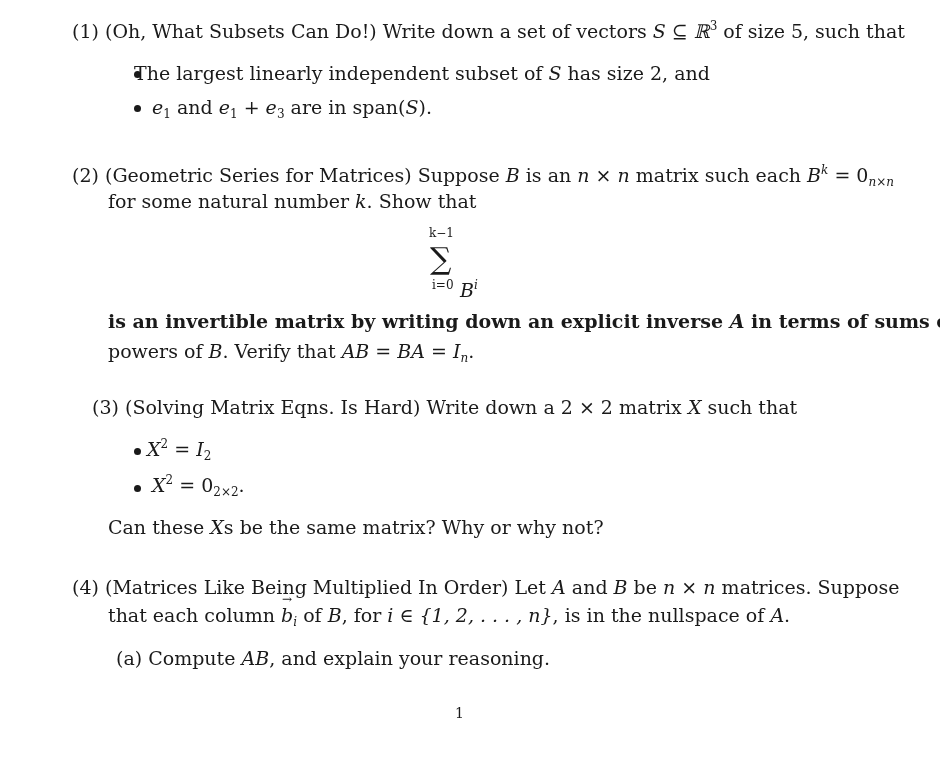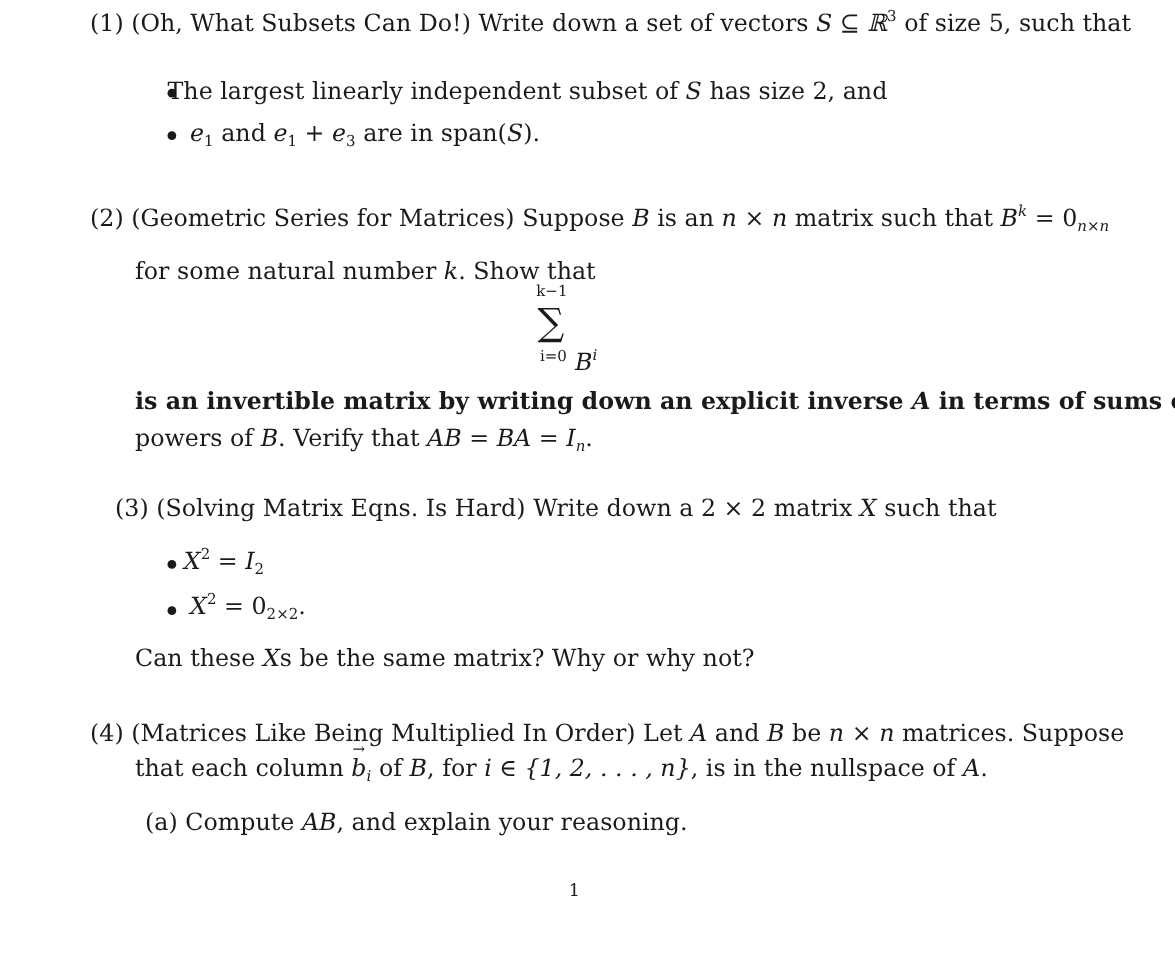"(1) (Oh, What Subsets Can" div.abs { top: 8px -> 20px }
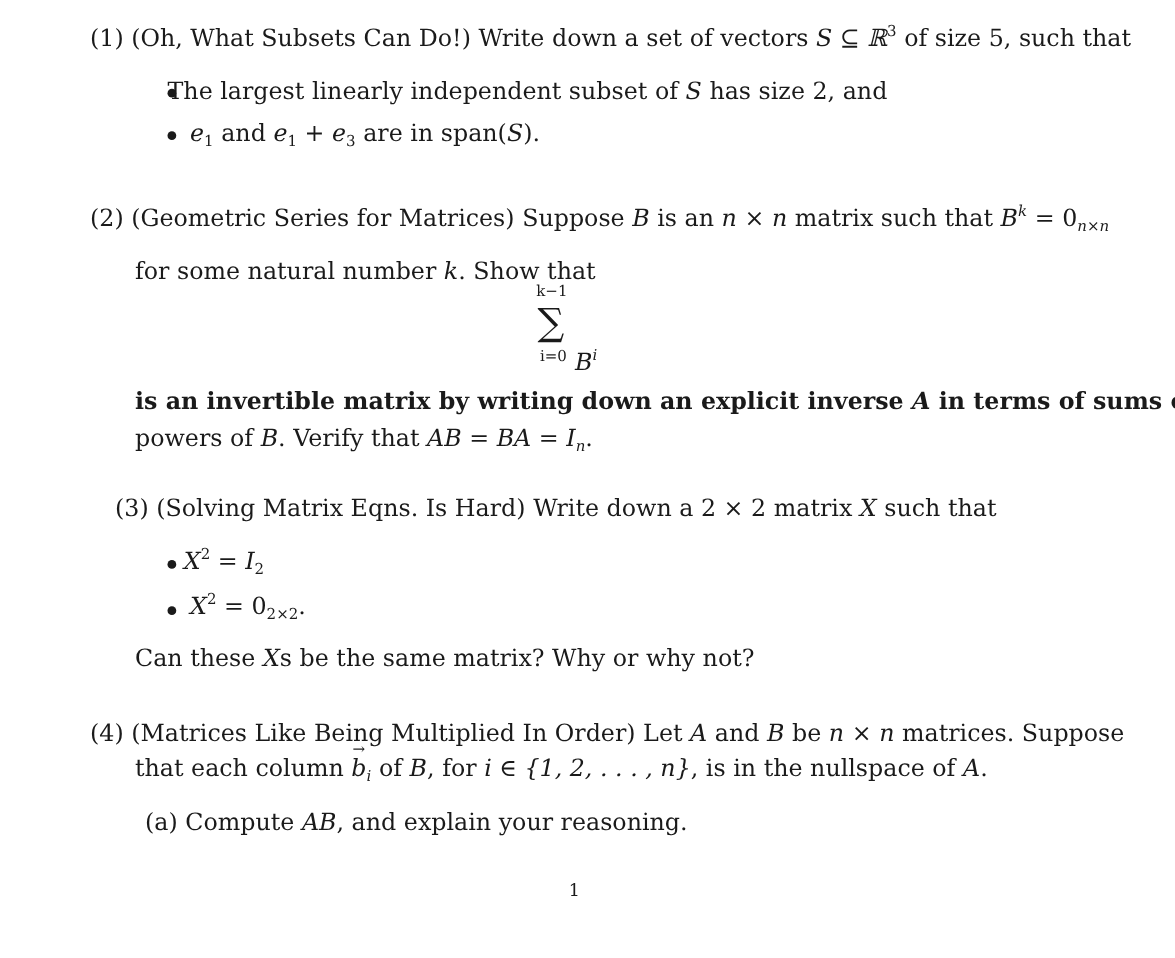"matrix such that" span { text: that -> each }
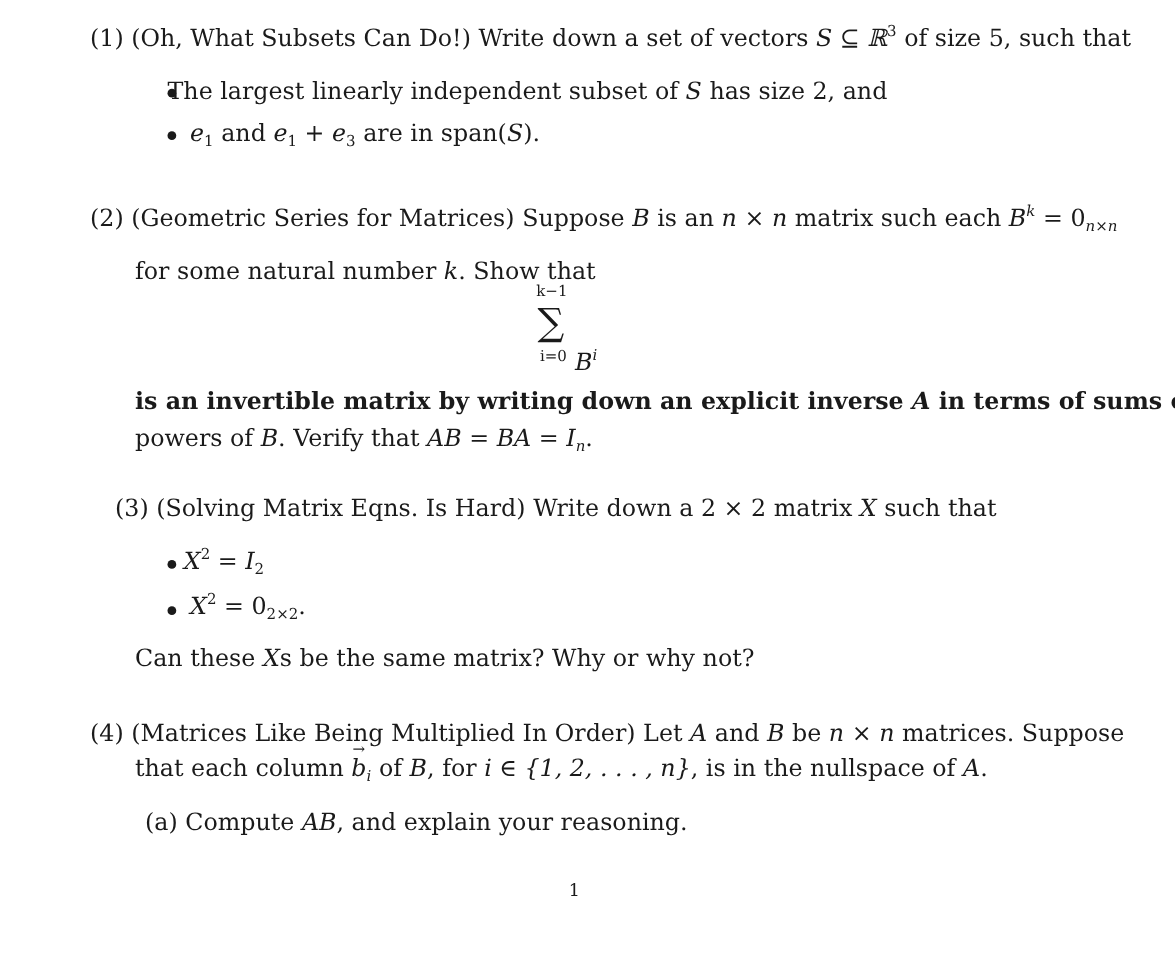"for some natural number k." div.abs { margin-top: 16px -> none }
